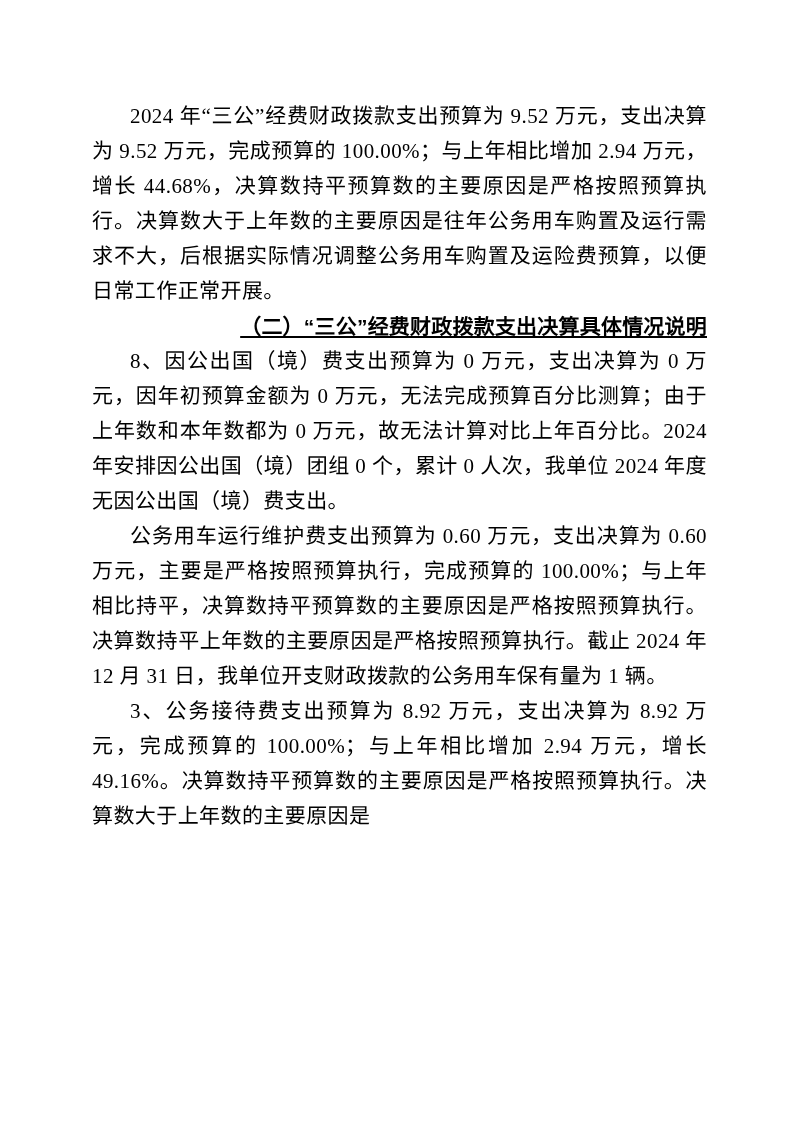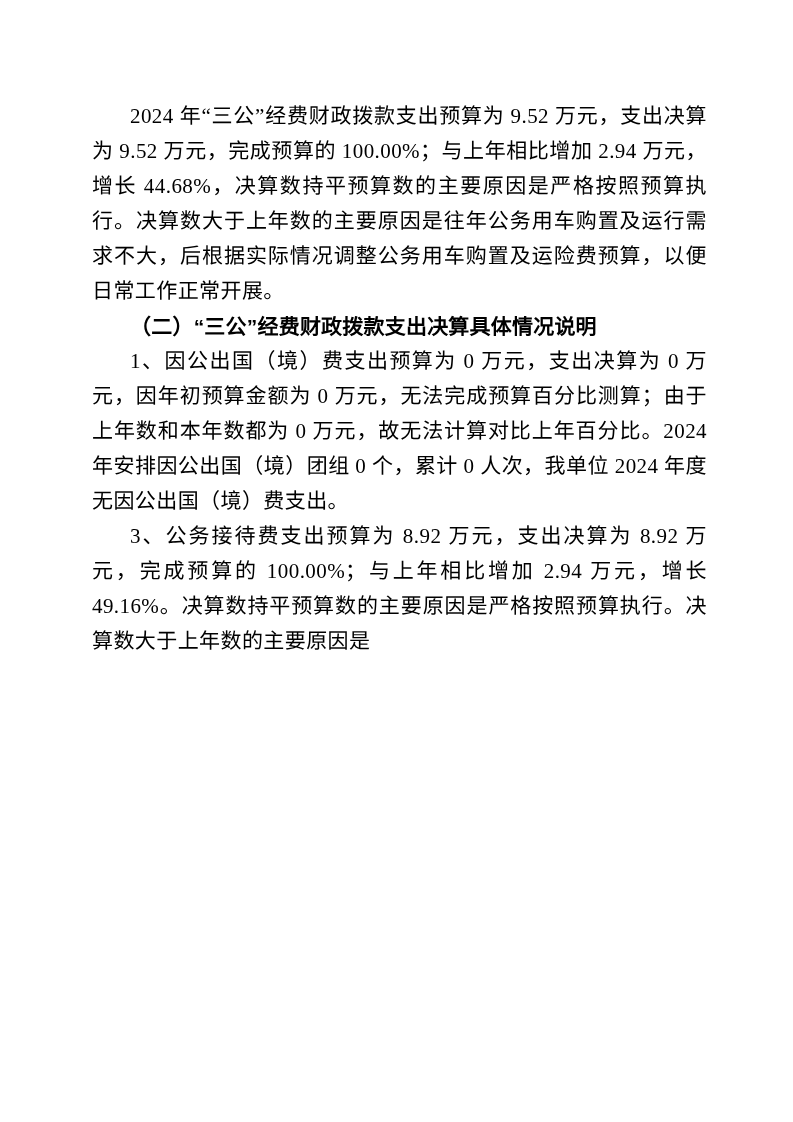"（二）“三公”经费财政拨款支出决算具体情况说明" .section-heading { text-align: left -> right; text-decoration: none -> underline }
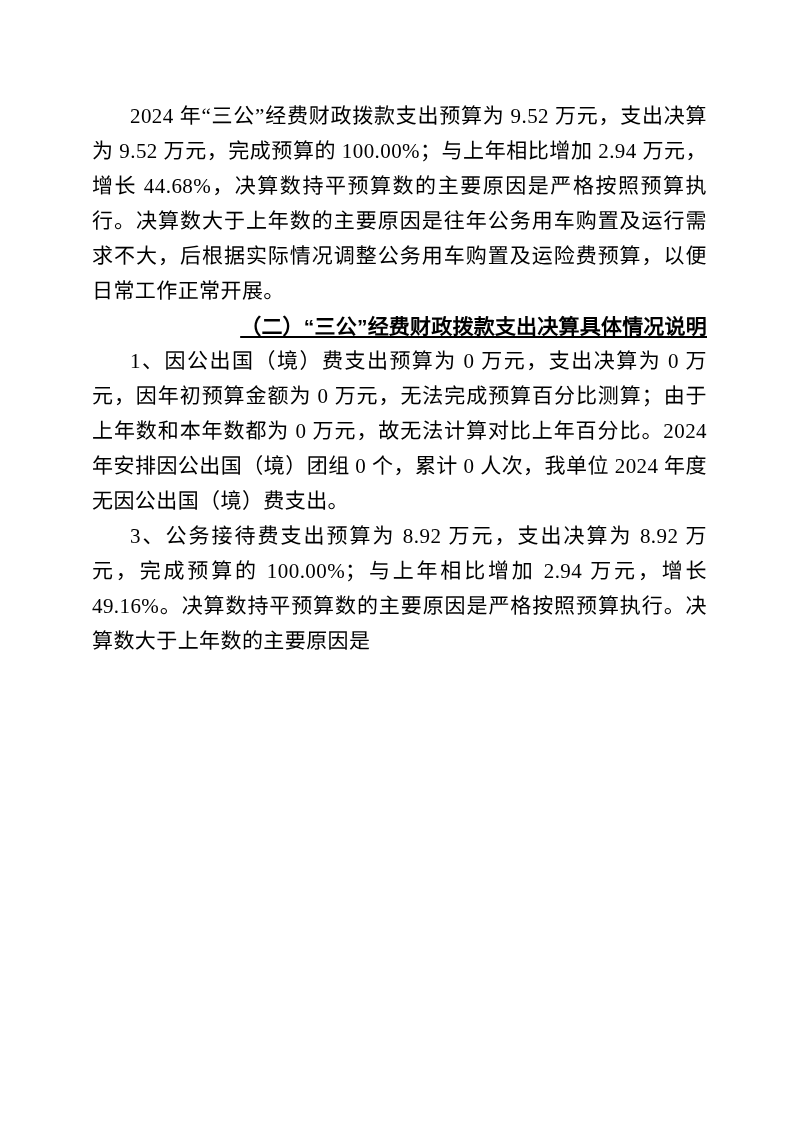"1、因公出国（境）费支出预算为 0 万元，支出决算为 0 万元，因年初预算金额为" p.para { text: 1 -> 8 }
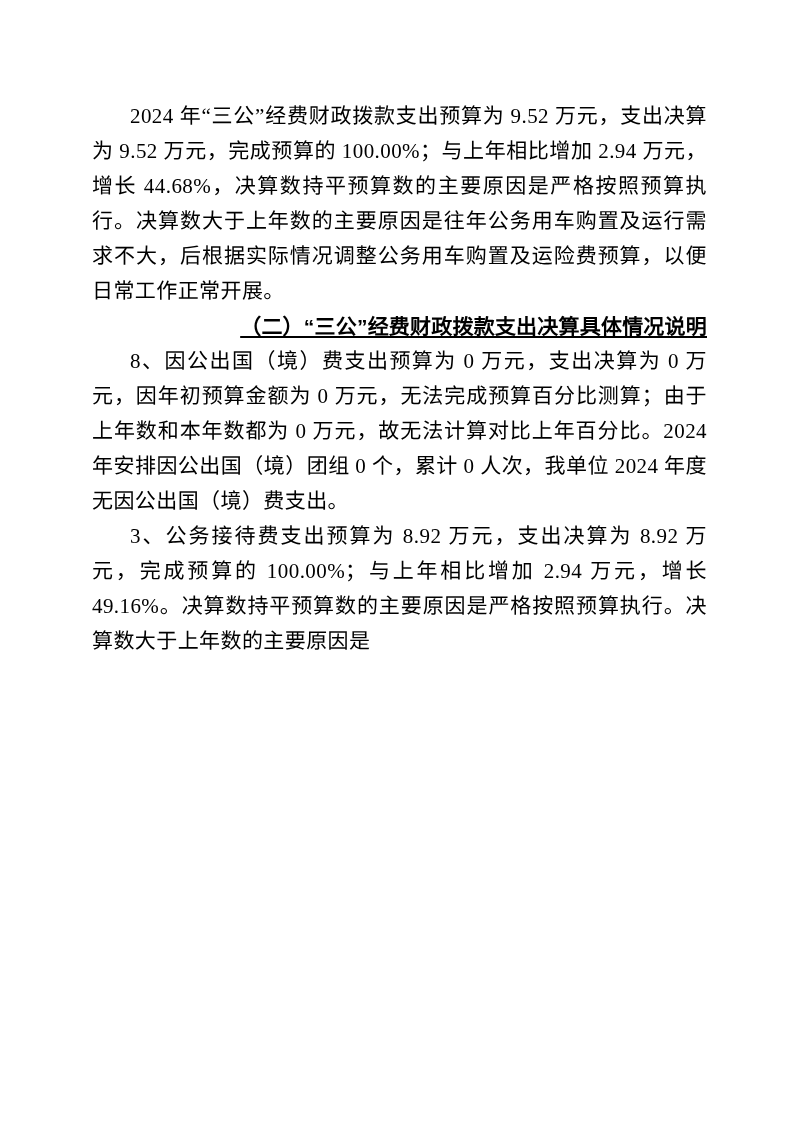"公务用车运行维护费支出预算为 0.60 万元，支出决算为 0.60" p.para { html: none -> <p>公务用车运行维护费支出预算为 0.60 万元，支出决算为 0.60 万元，主要是严格按照预算执行，完成预算的 100.00%；与上年相比持平，决算数持平预算数的主要原因是严格按照预算执行。决算数持平上年数的主要原因是严格按照预算执行。截止 2024 年 12 月 31 日，我单位开支财政拨款的公务用车保有量为 1 辆。</p> }
